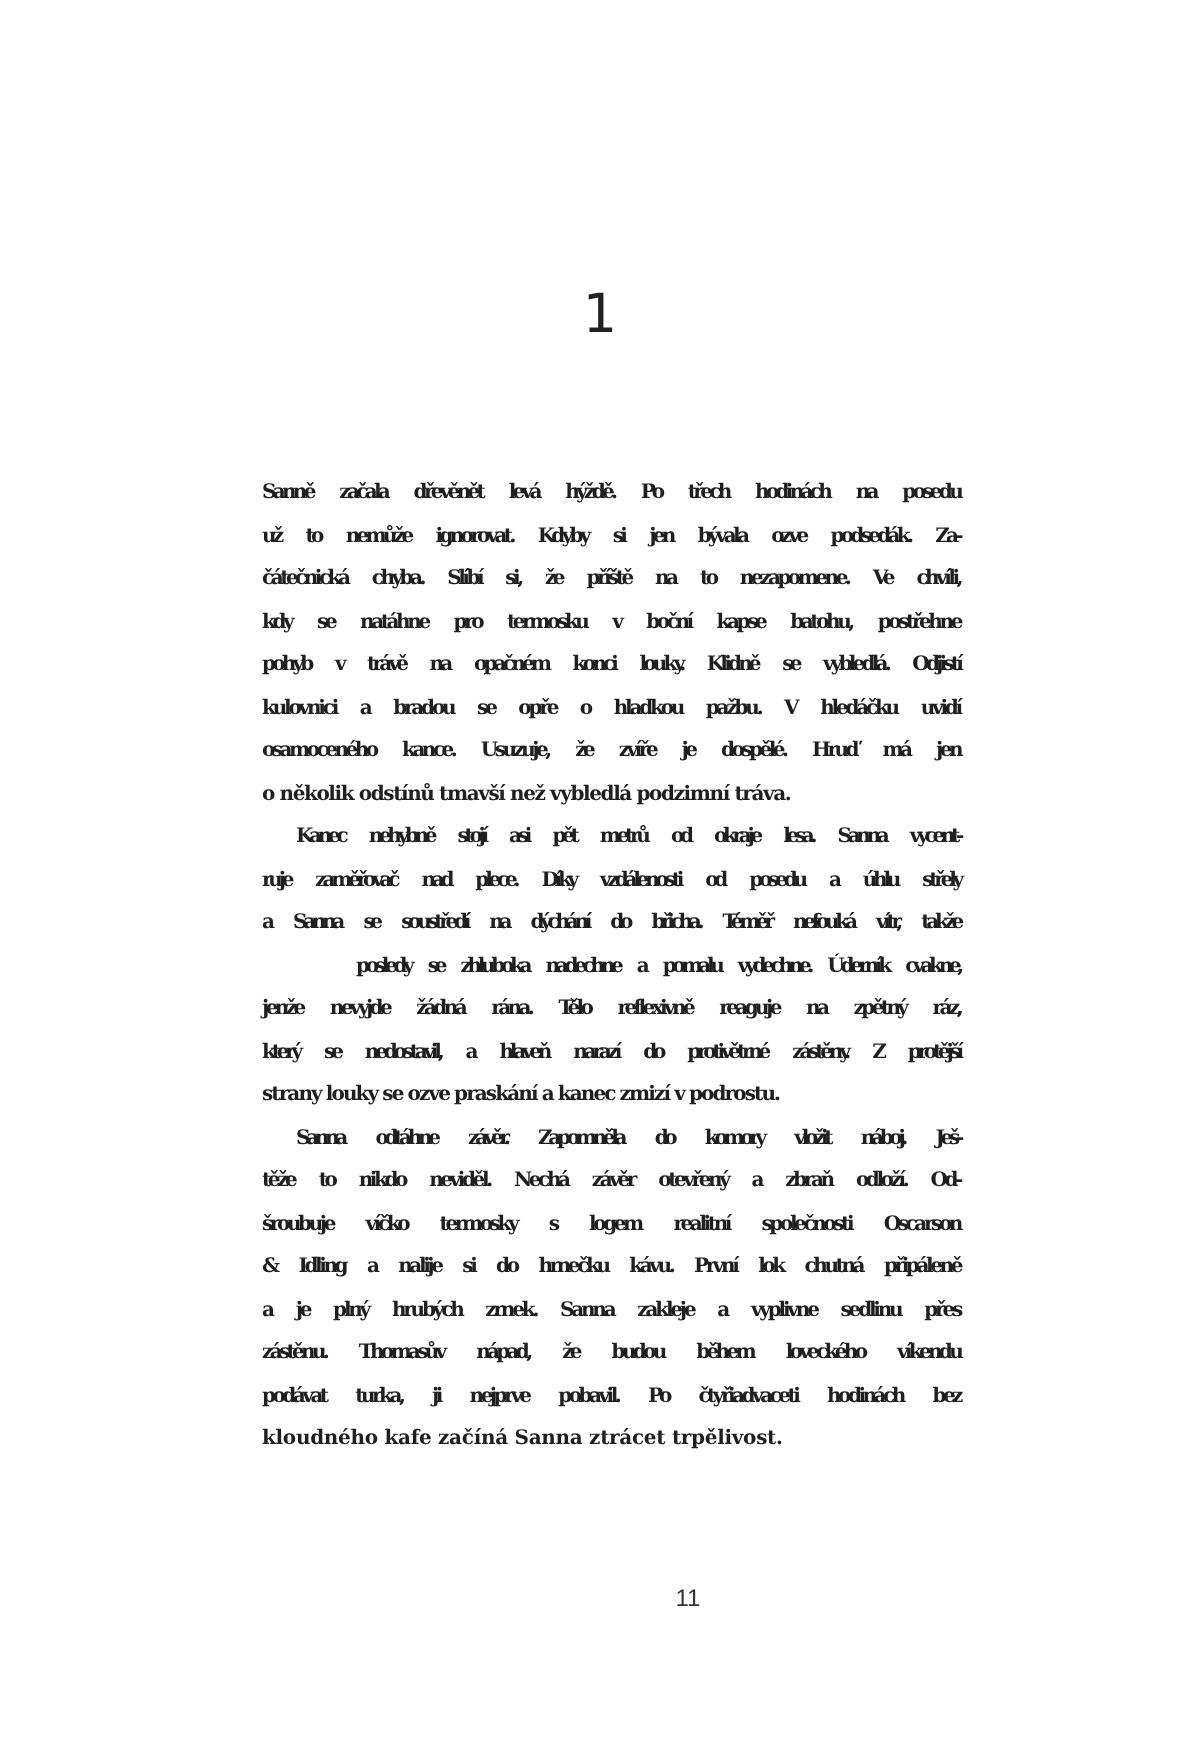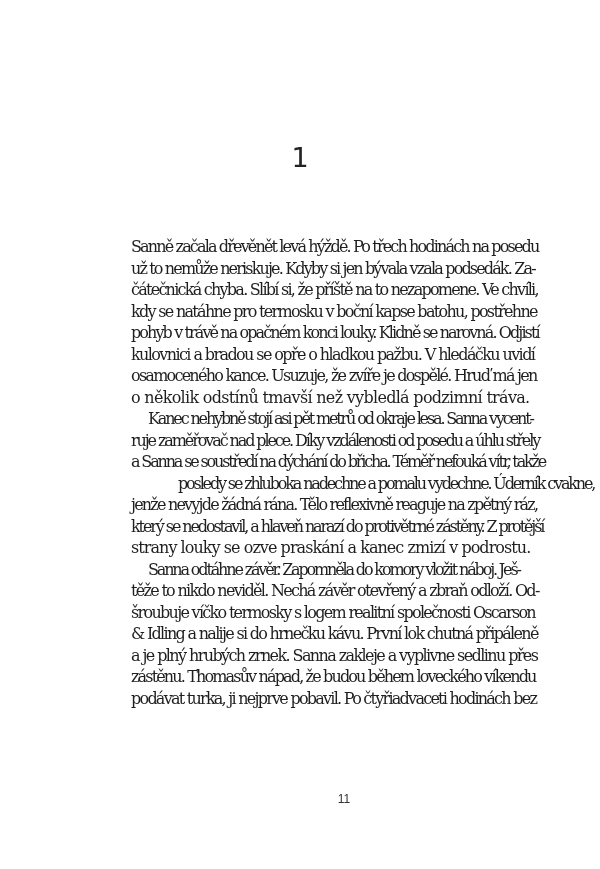"Sanně začala dřevěnět levá hýždě." .line { font-size: 16px -> 10px; font-weight: none -> bold }
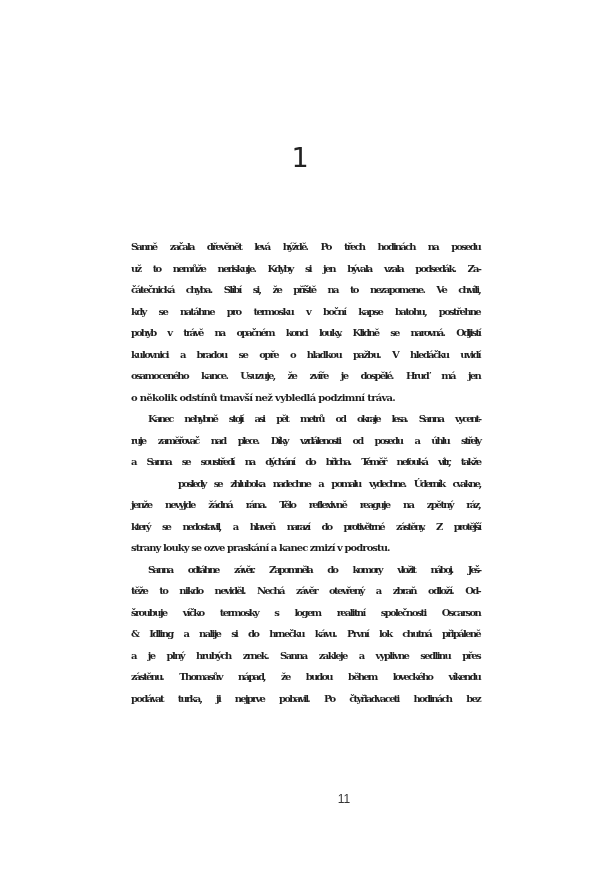"už to nemůže neriskuje. Kdyby" span.line { text: neriskuje. Kdyby si jen bývala vzala -> ignorovat. Kdyby si jen bývala ozve }
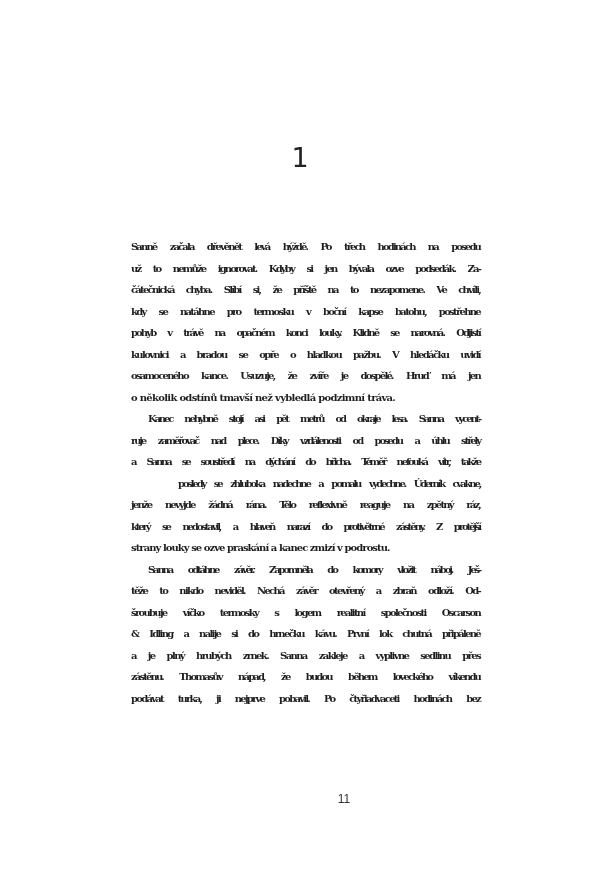"pohyb v trávě na opačném" span.line { text: narovná -> vybledlá }
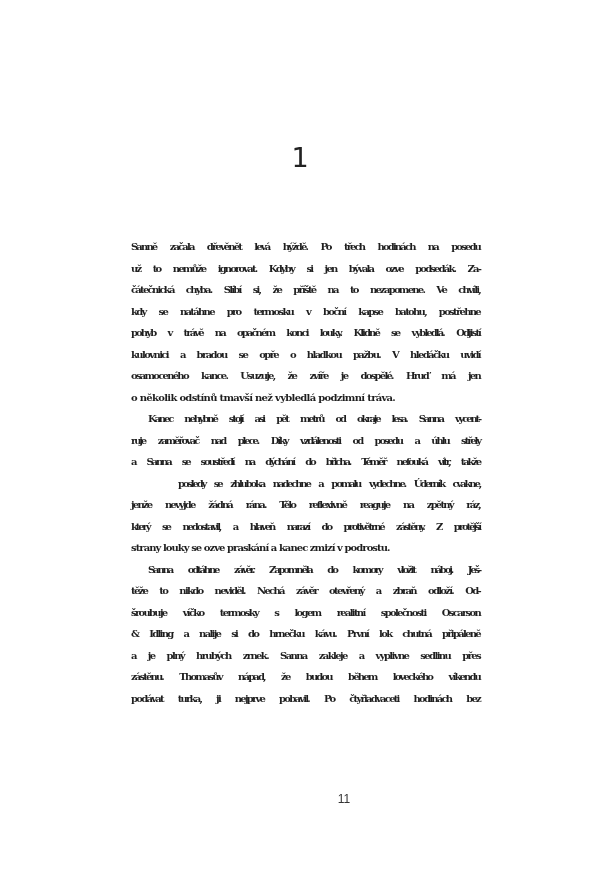"kloudného kafe začíná Sanna ztrácet" span.line { html: none -> <span>kloudného kafe začíná Sanna ztrácet trpělivost.</span> }
